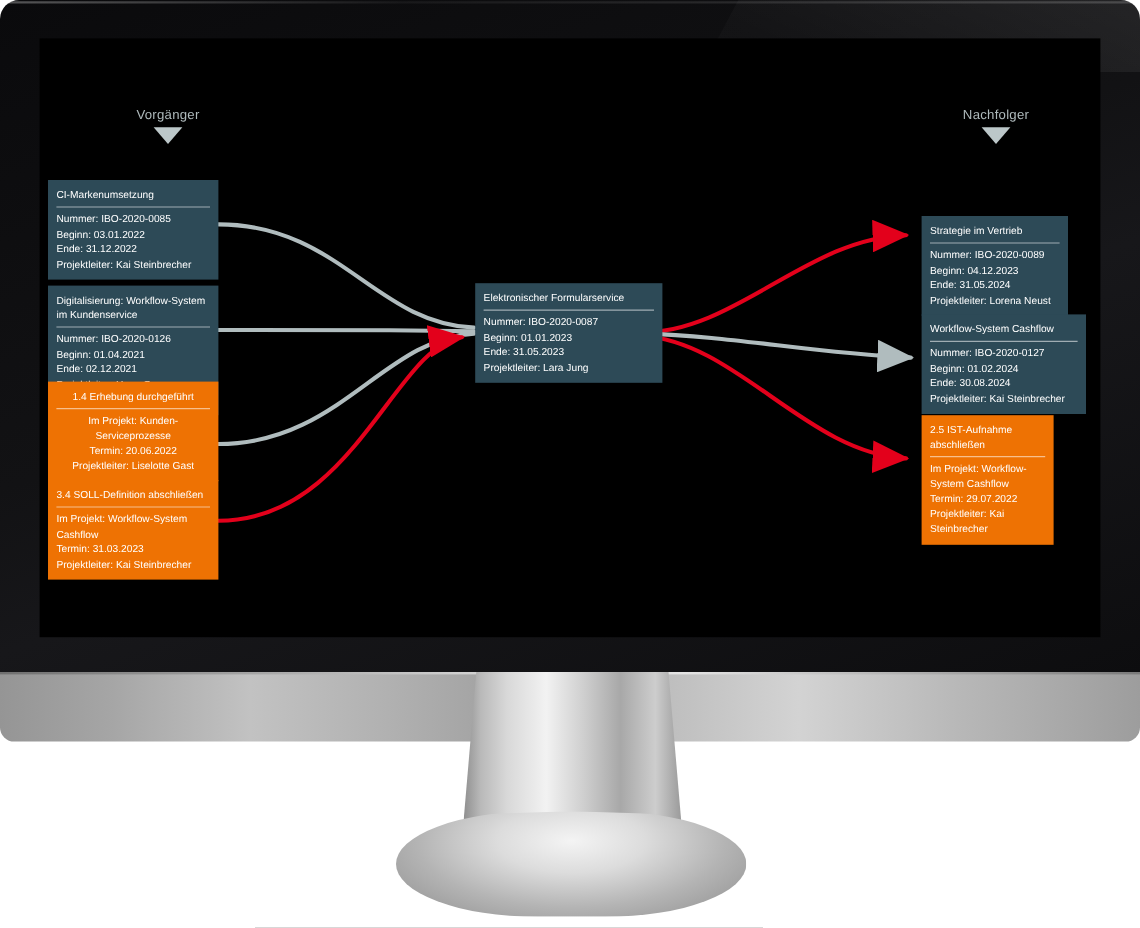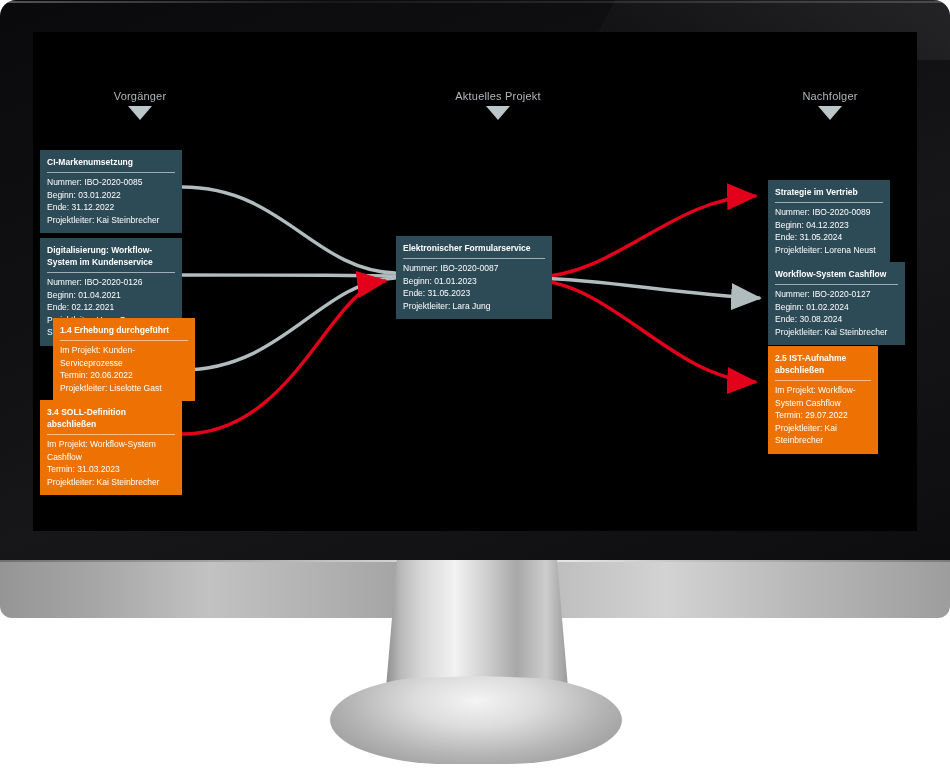"Aktuelles Projekt" div.col-header { html: <div> <div>Aktuelles Projekt</div> <div></div> </div> -> none }
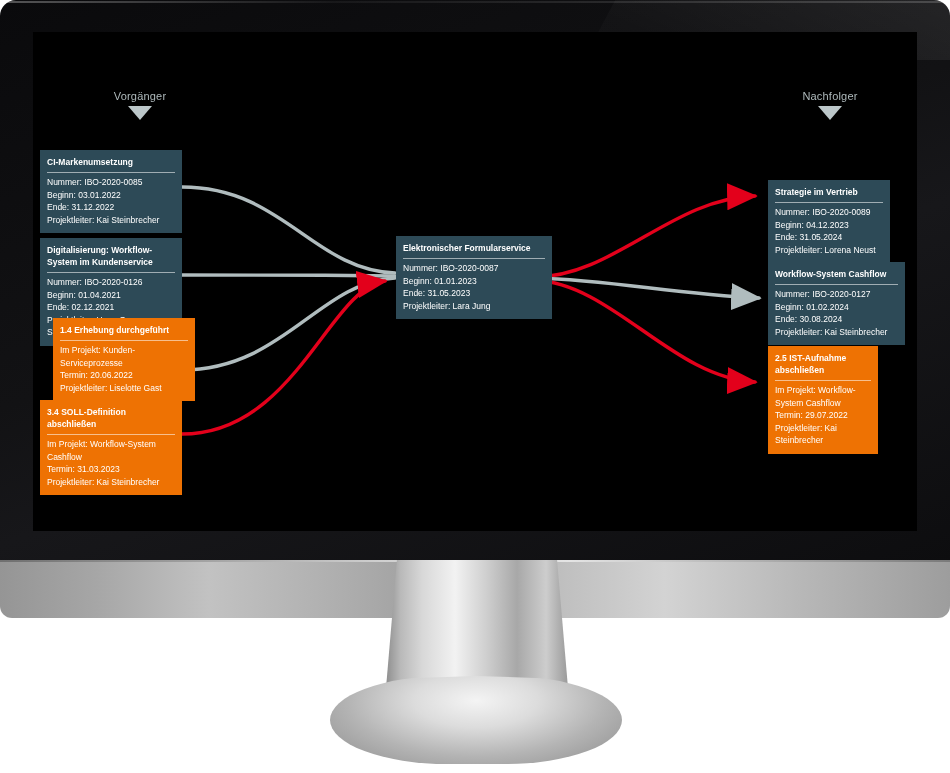"CI-Markenumsetzung" .node .title { font-weight: 700 -> 400 }
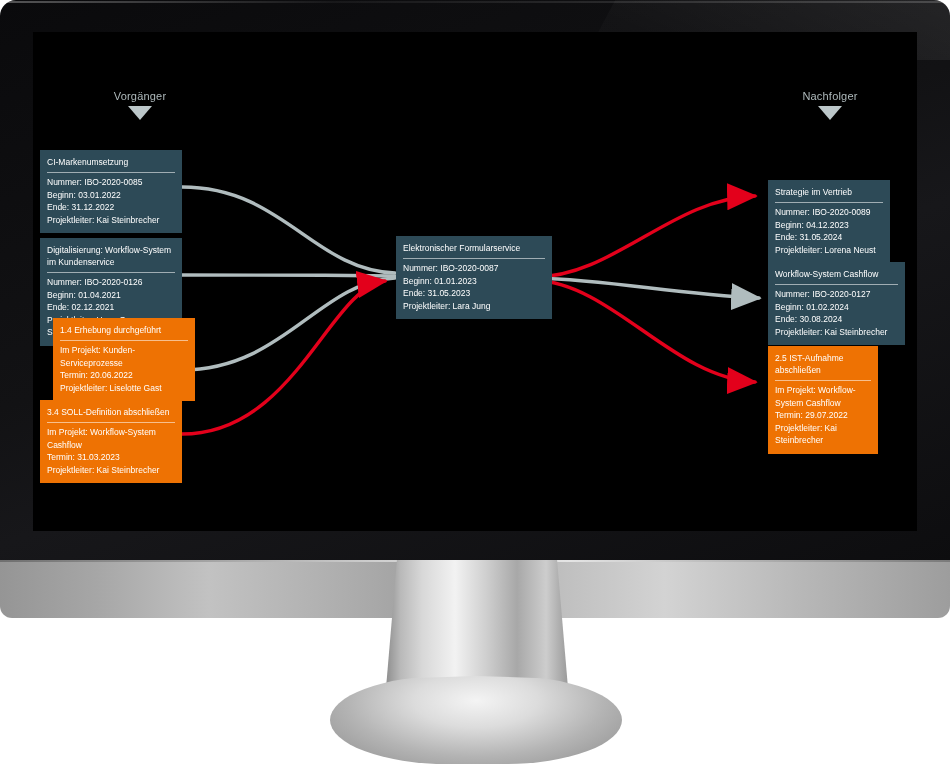"1.4 Erhebung durchgeführt" div.node { left: 20px -> 7px; text-align: none -> center }
